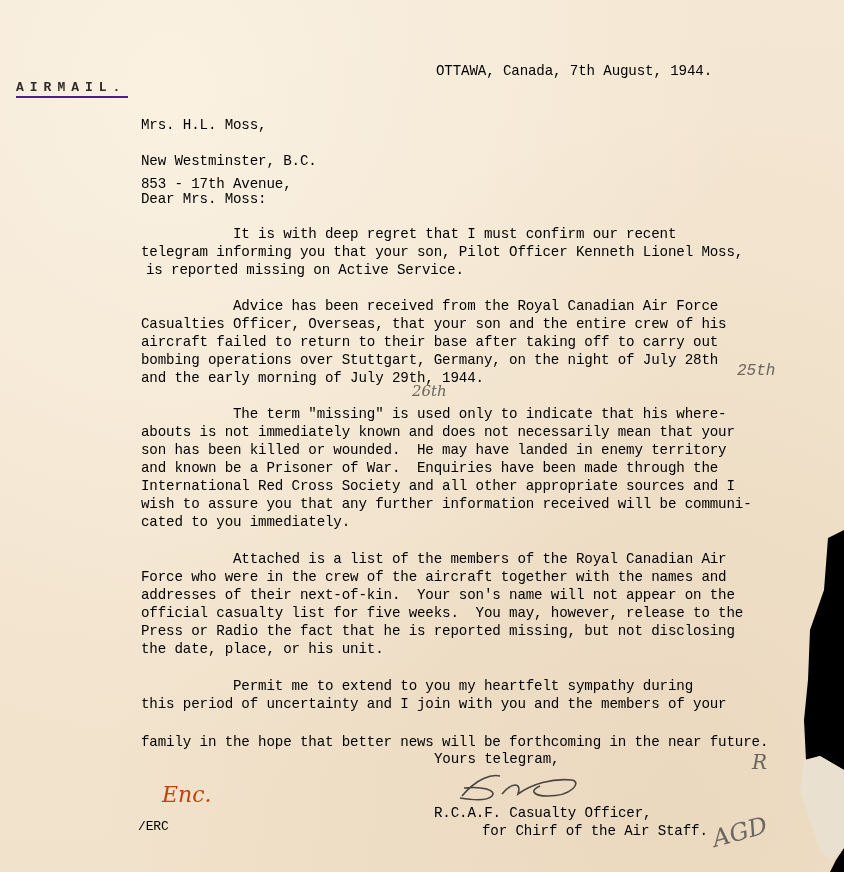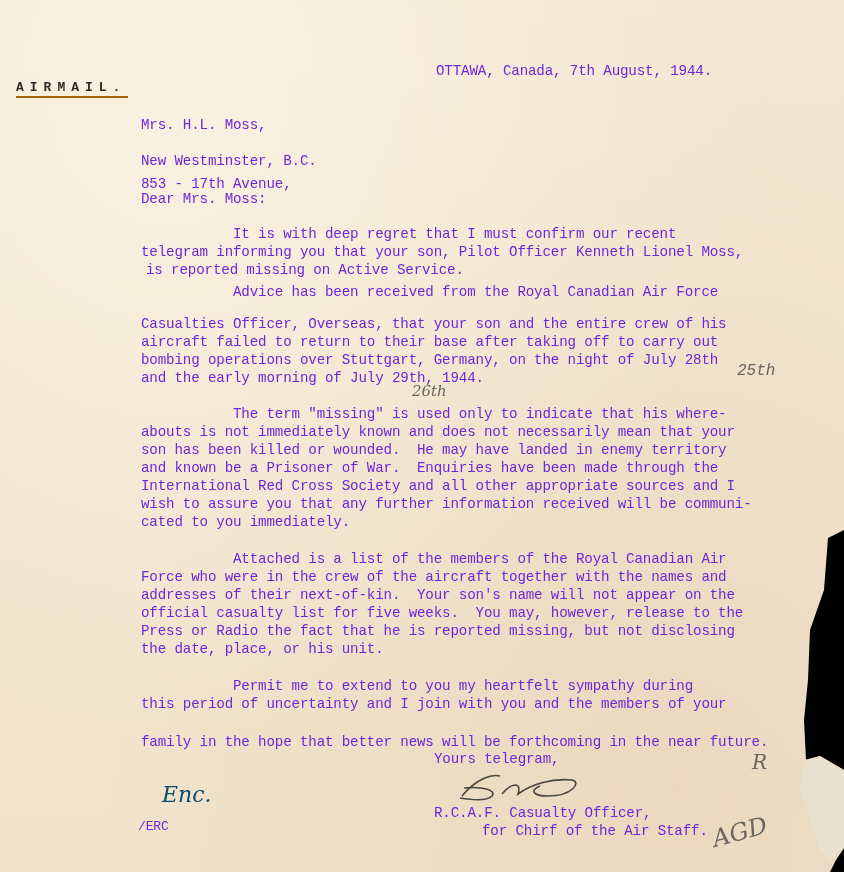"OTTAWA, Canada, 7th August, 1944." .typed { color: #6d28d9 -> #000000 }
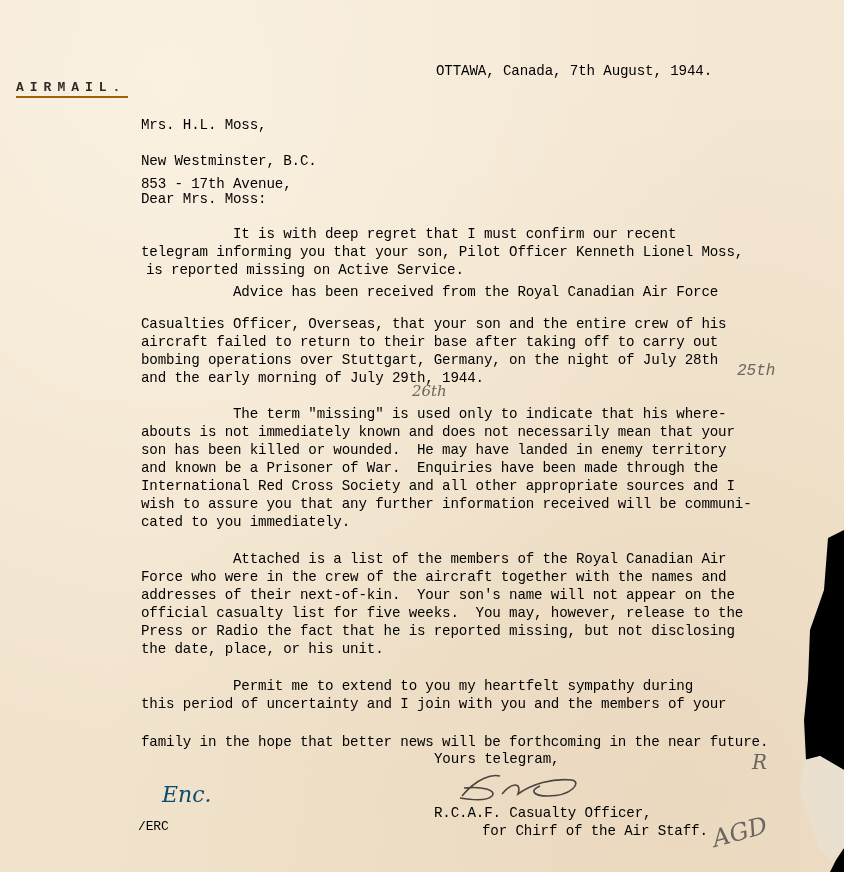"AIRMAIL." .airmail { border-bottom: 2px solid #a16207 -> 2px solid #4c1d95 }
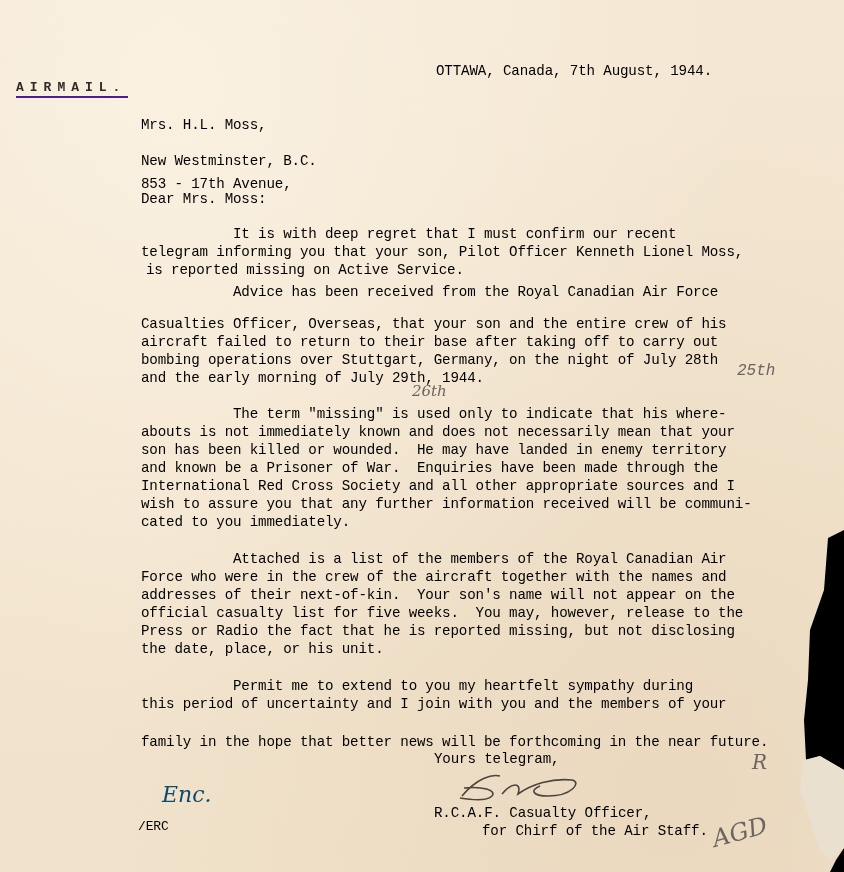"Advice has been received from" div.typed { top: 283px -> 297px }
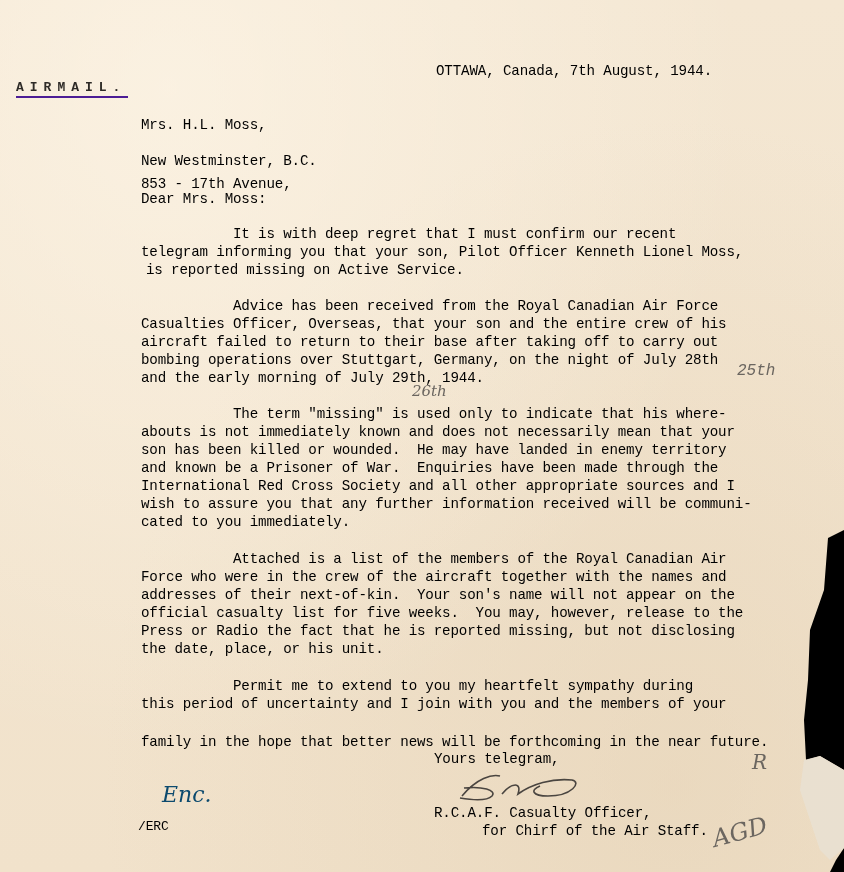"Enc." .blue { color: #0c4a6e -> #c2410c }
